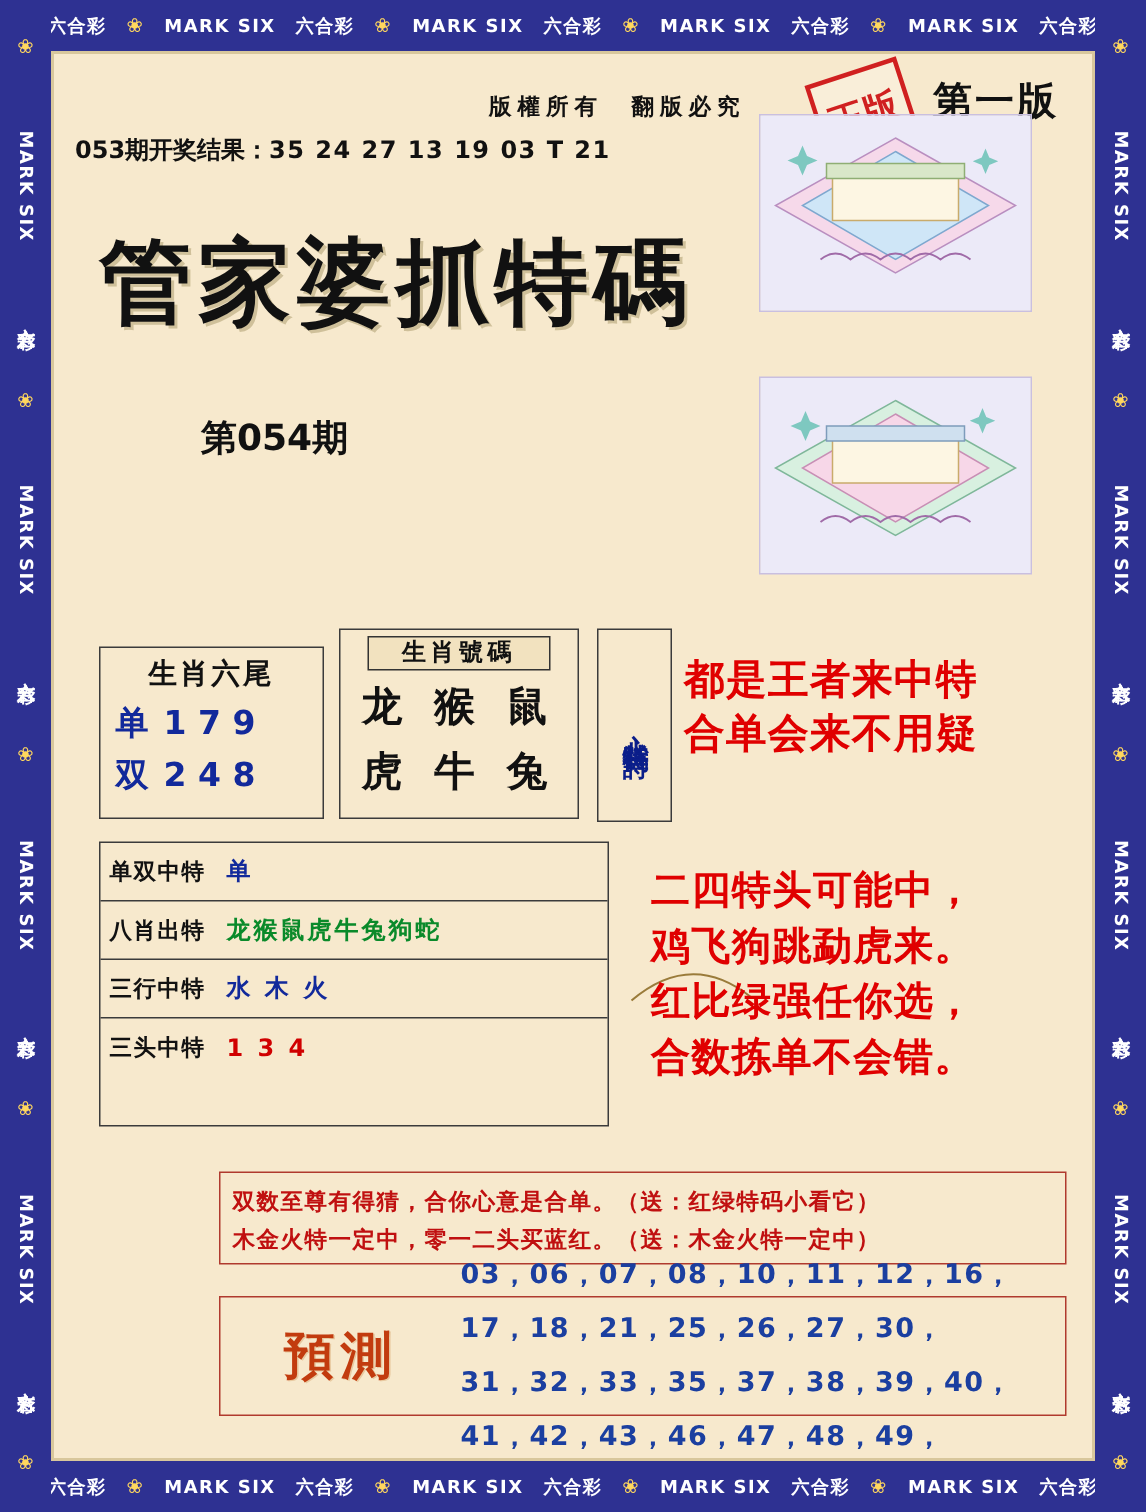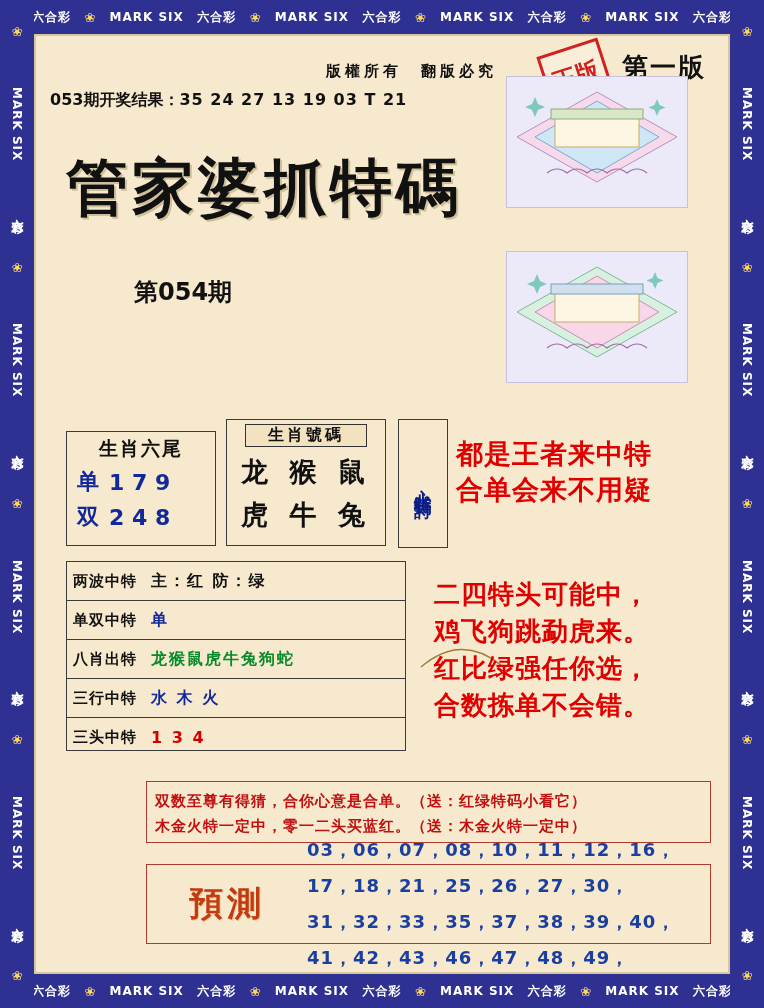"两波中特" div.drow { html: <div> <span>两波中特</span> <span>主：红 防：绿</span> </div> -> none }
